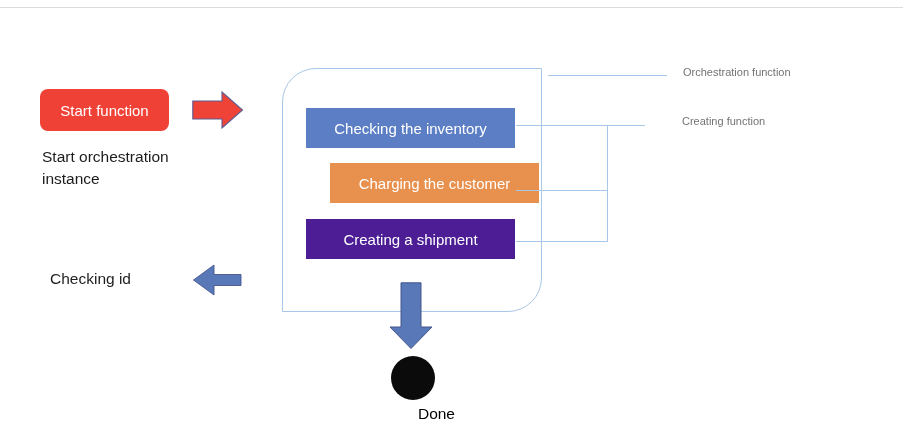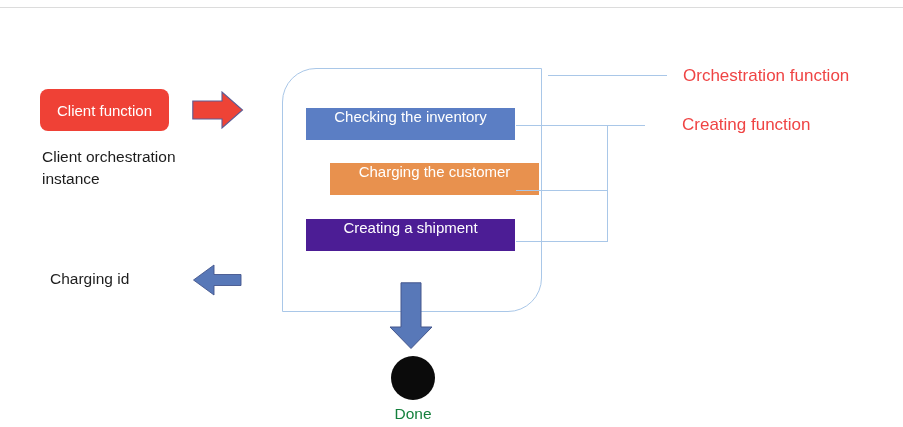"Orchestration function" .side-label { color: #ef4444 -> #737373; font-size: 17px -> 11px }
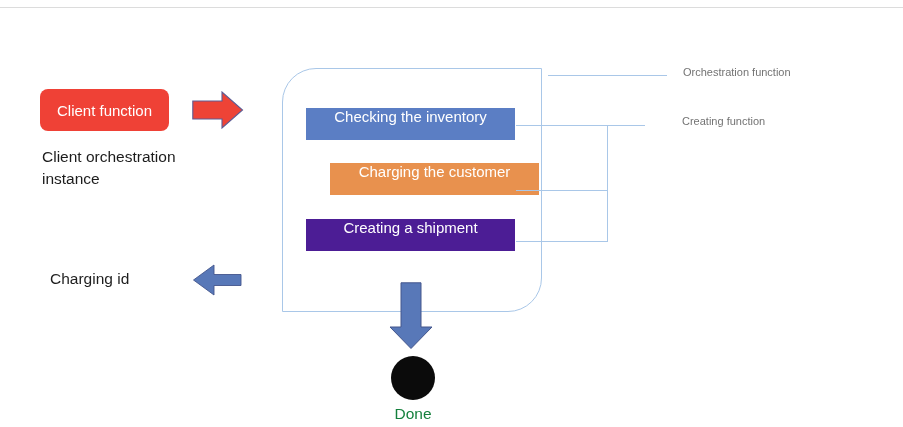"Client function" span { text: Client -> Start }
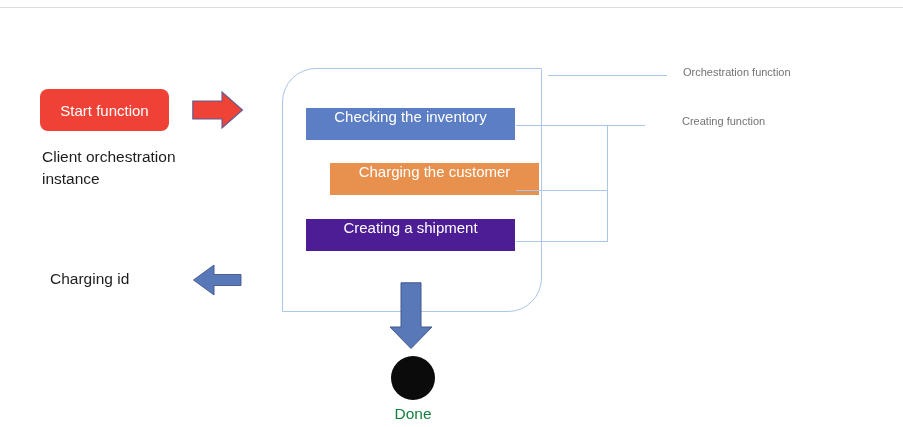"Checking the inventory" .activity-box { align-items: none -> center; height: 32px -> 40px }
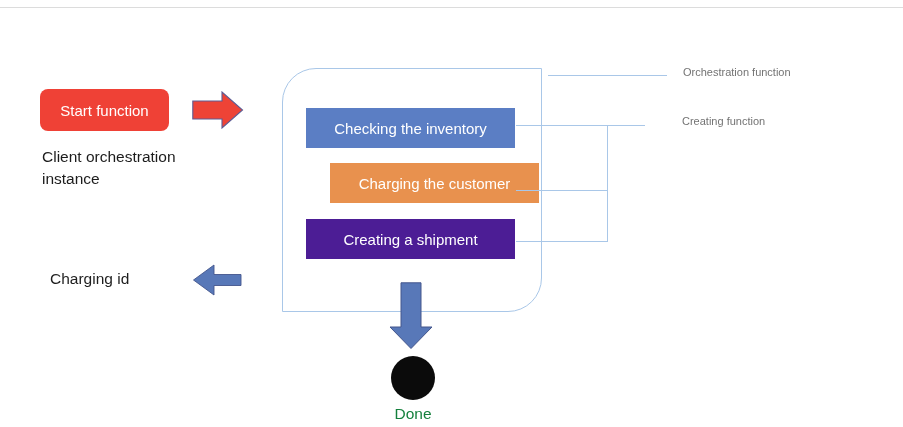"Client orchestration instance" div.abs { text: Client -> Start }
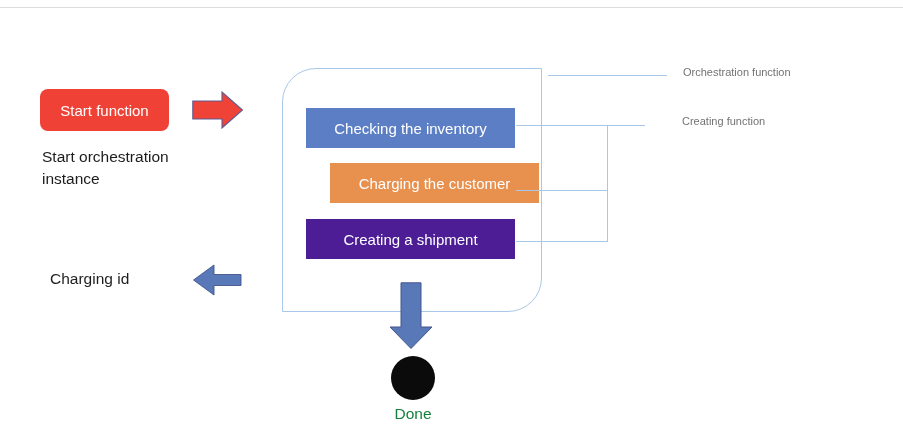"Charging id" div.abs { text: Charging -> Checking }
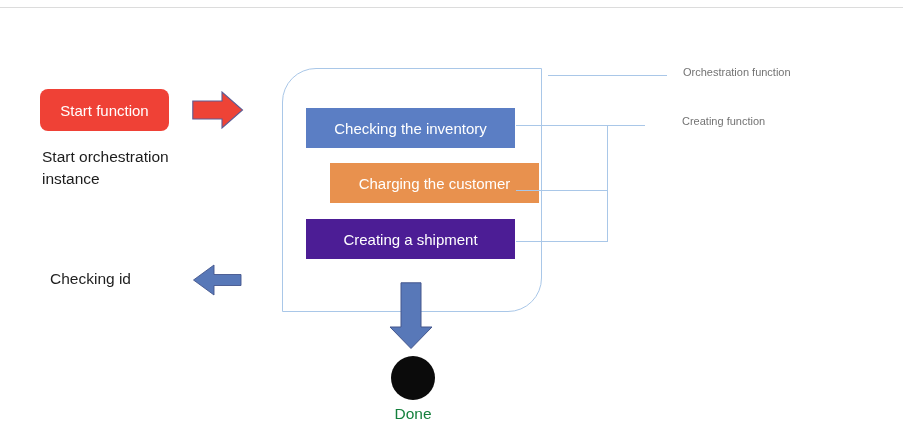"Done" .done-label { color: #15803d -> #000000; text-align: center -> right }
